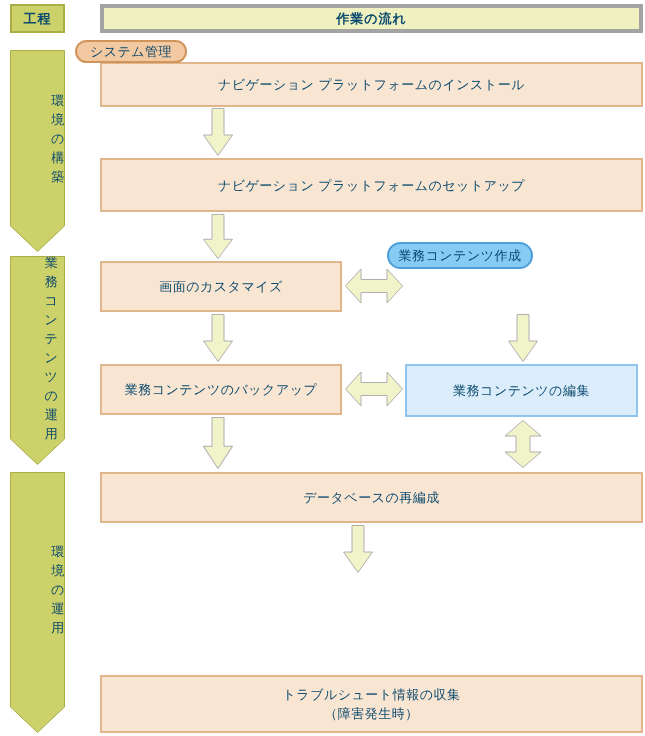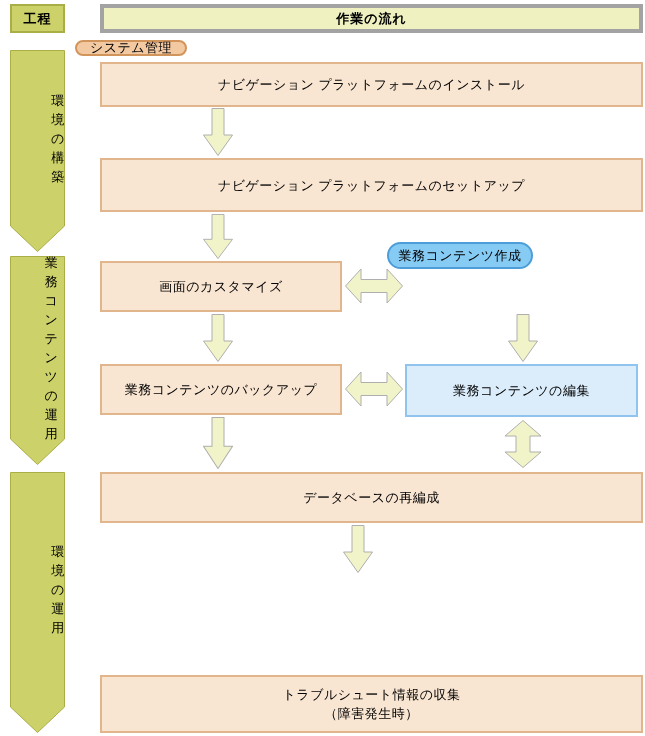"工程" .canvas { color: #000000 -> #0c4a6e }
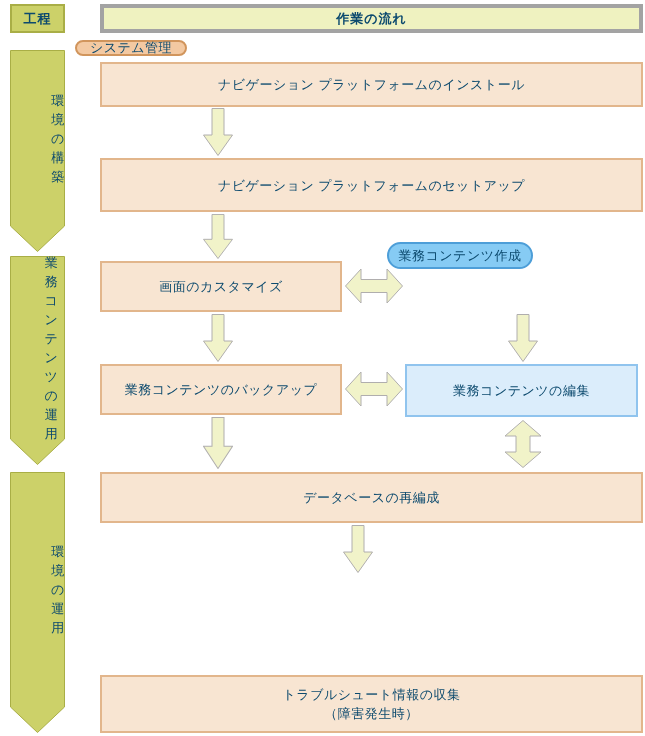"システム管理" .p-badge-admin { height: 16px -> 23px }
